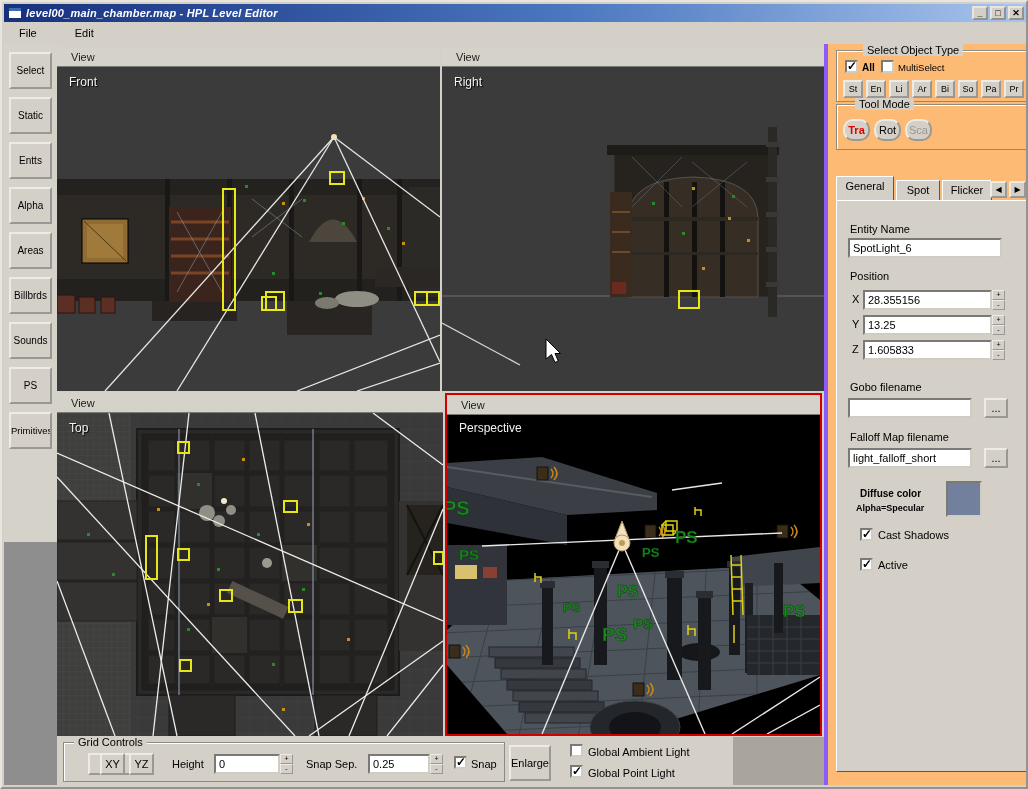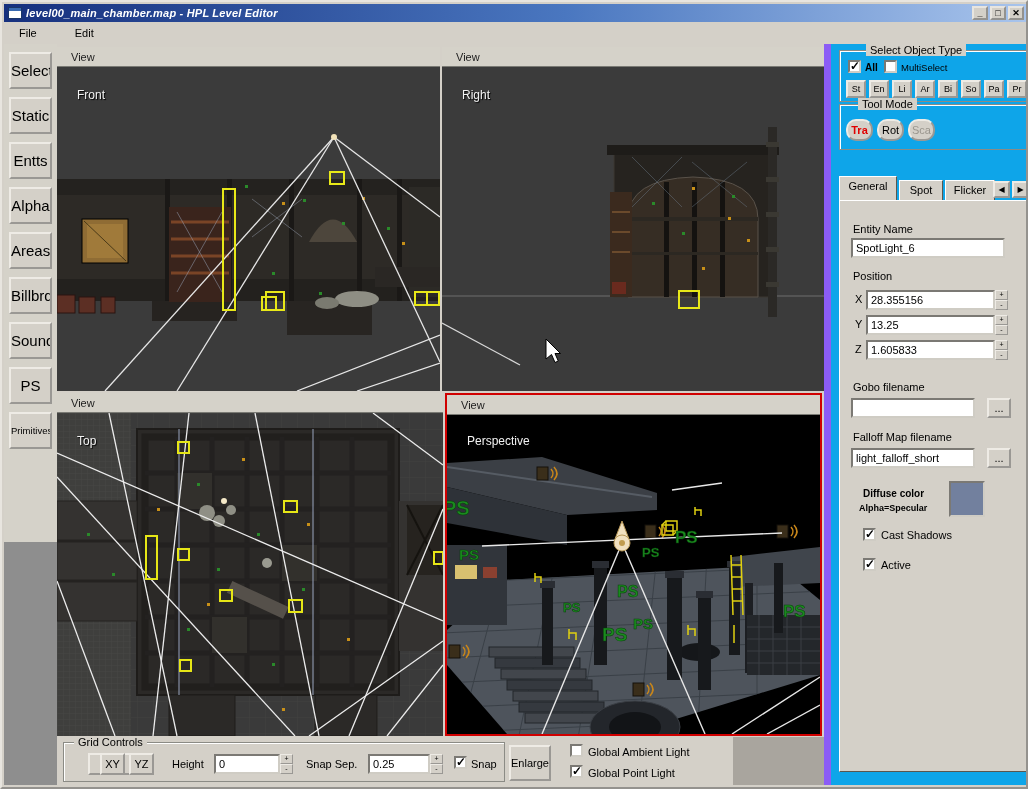"Select Object Type" .right-panel { background: #0ea5e9 -> #fdba74; border-left: 7px solid #8b5cf6 -> 4px solid #8b5cf6 }
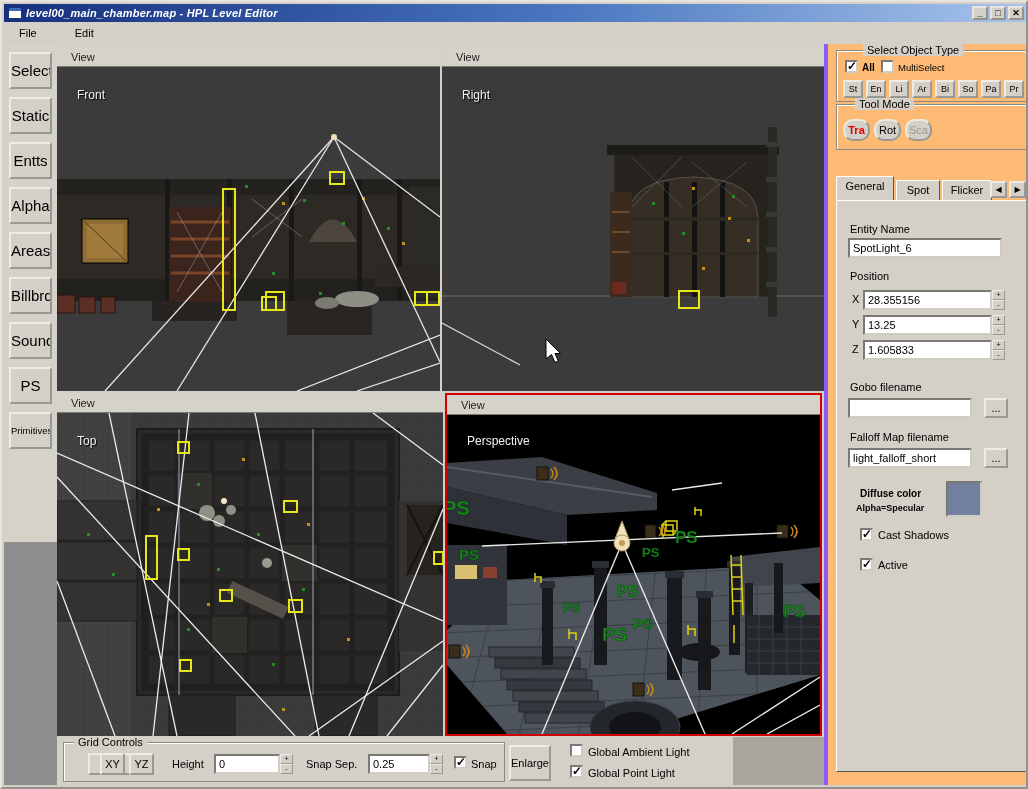"Select" .tool-btn { font-size: 15px -> 10px }
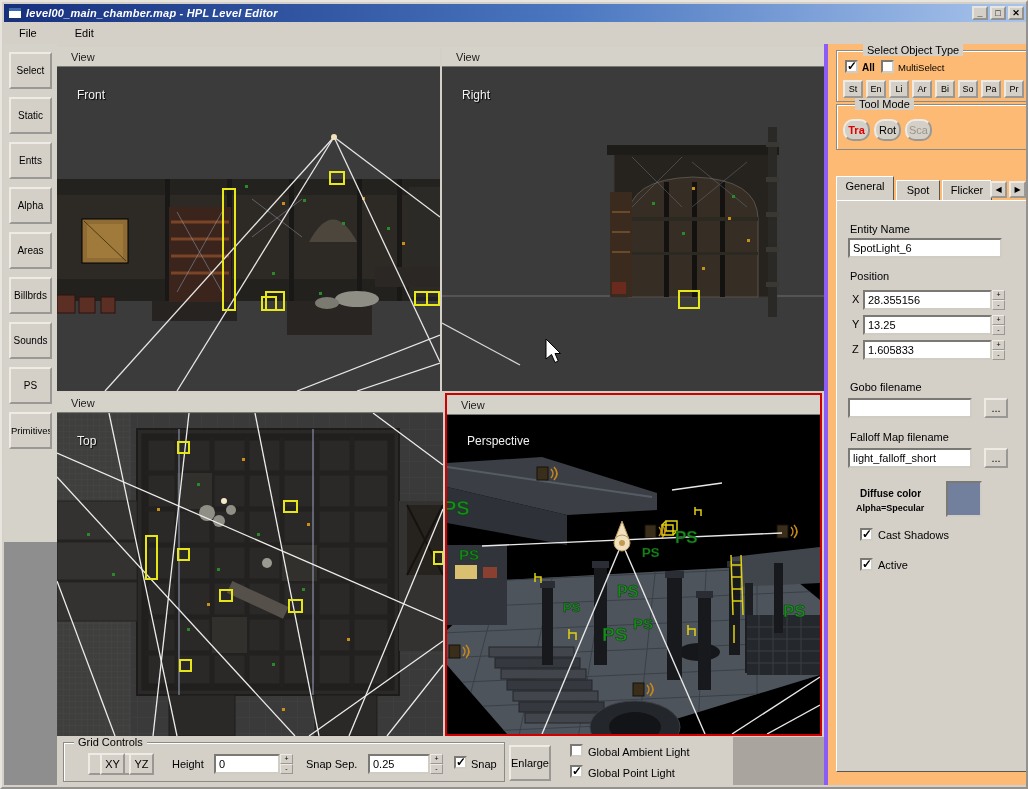"Front" .vp-label { left: 20px -> 12px; margin-top: 13px -> none }
